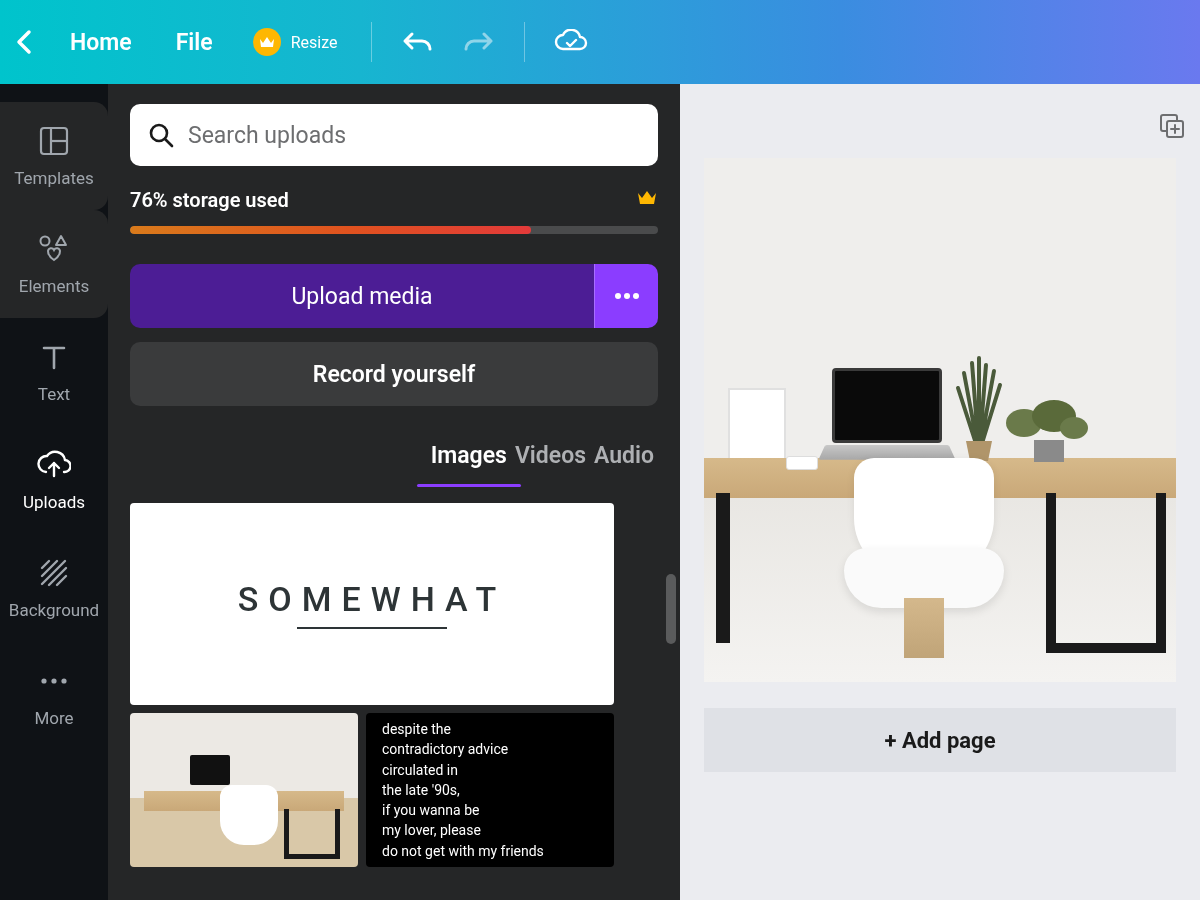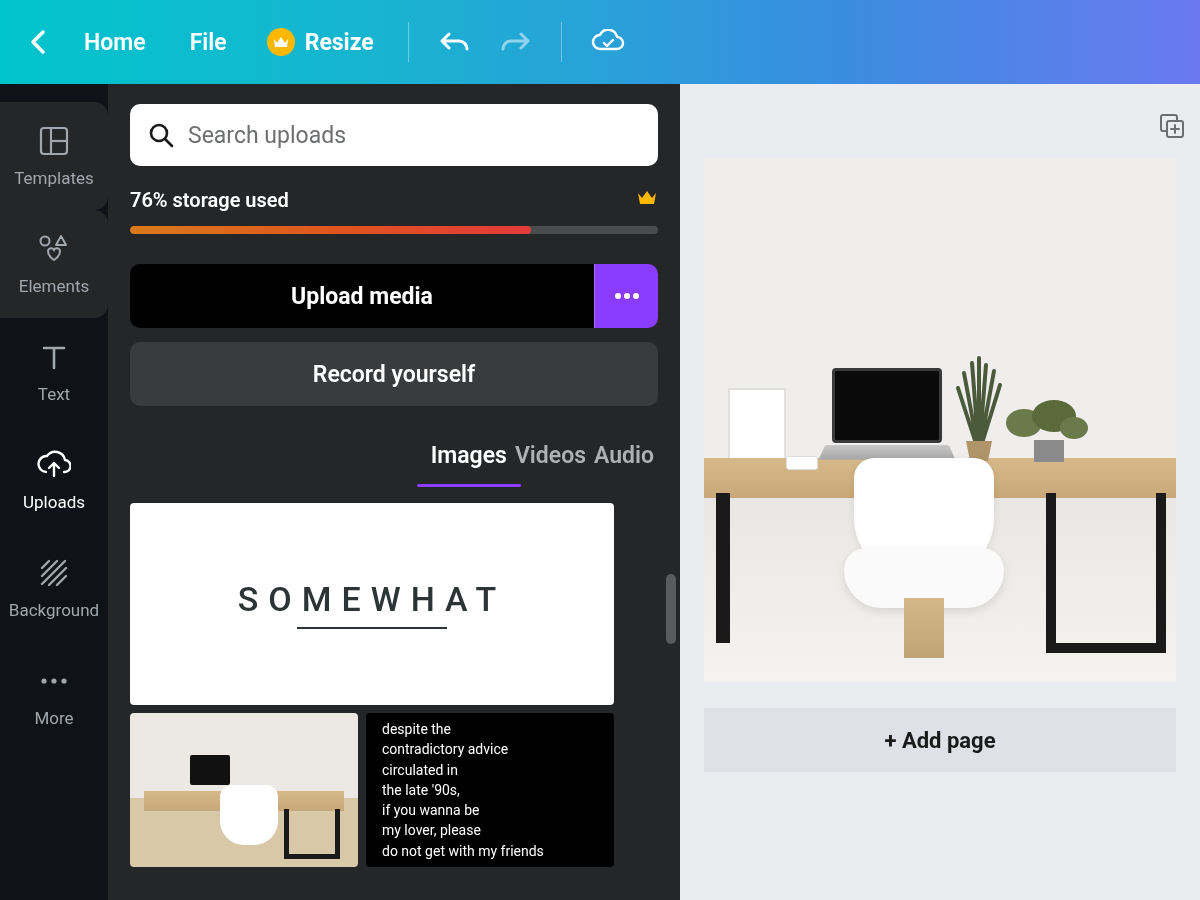"Home" .topbar { padding: 0 18px -> 0 4px }
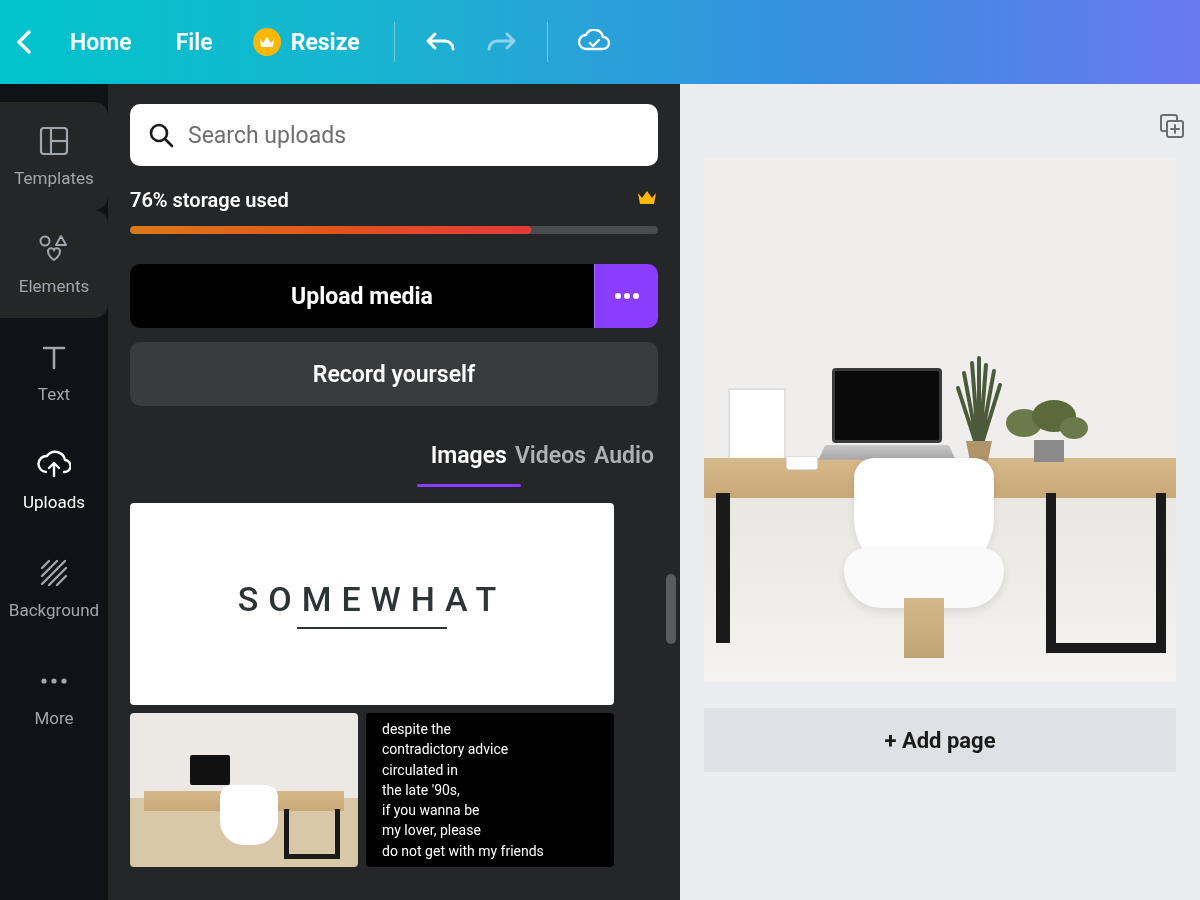"Resize" span { font-size: 23px -> 16px; font-weight: 700 -> 400 }
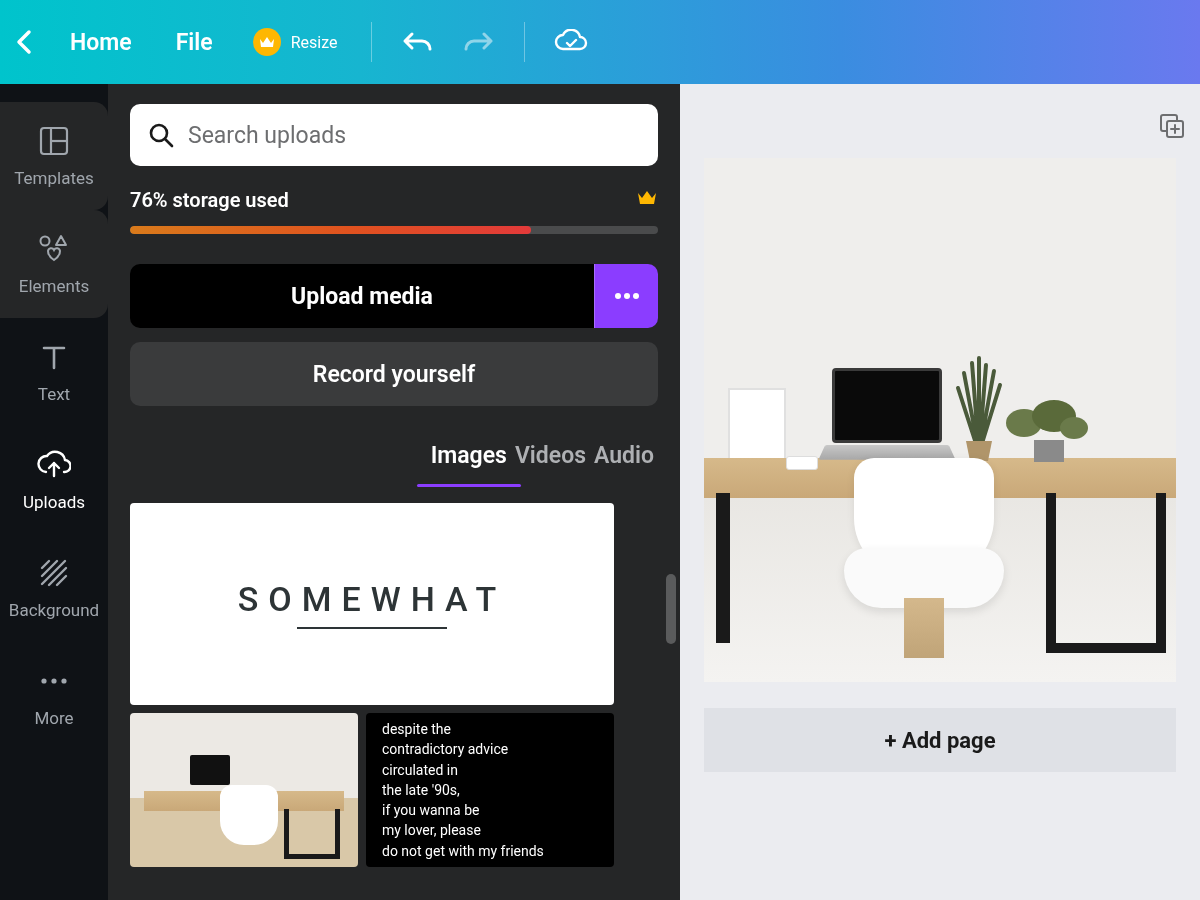"Upload media" .upload-btn { background: #000000 -> #4c1d95; font-weight: 700 -> 400 }
